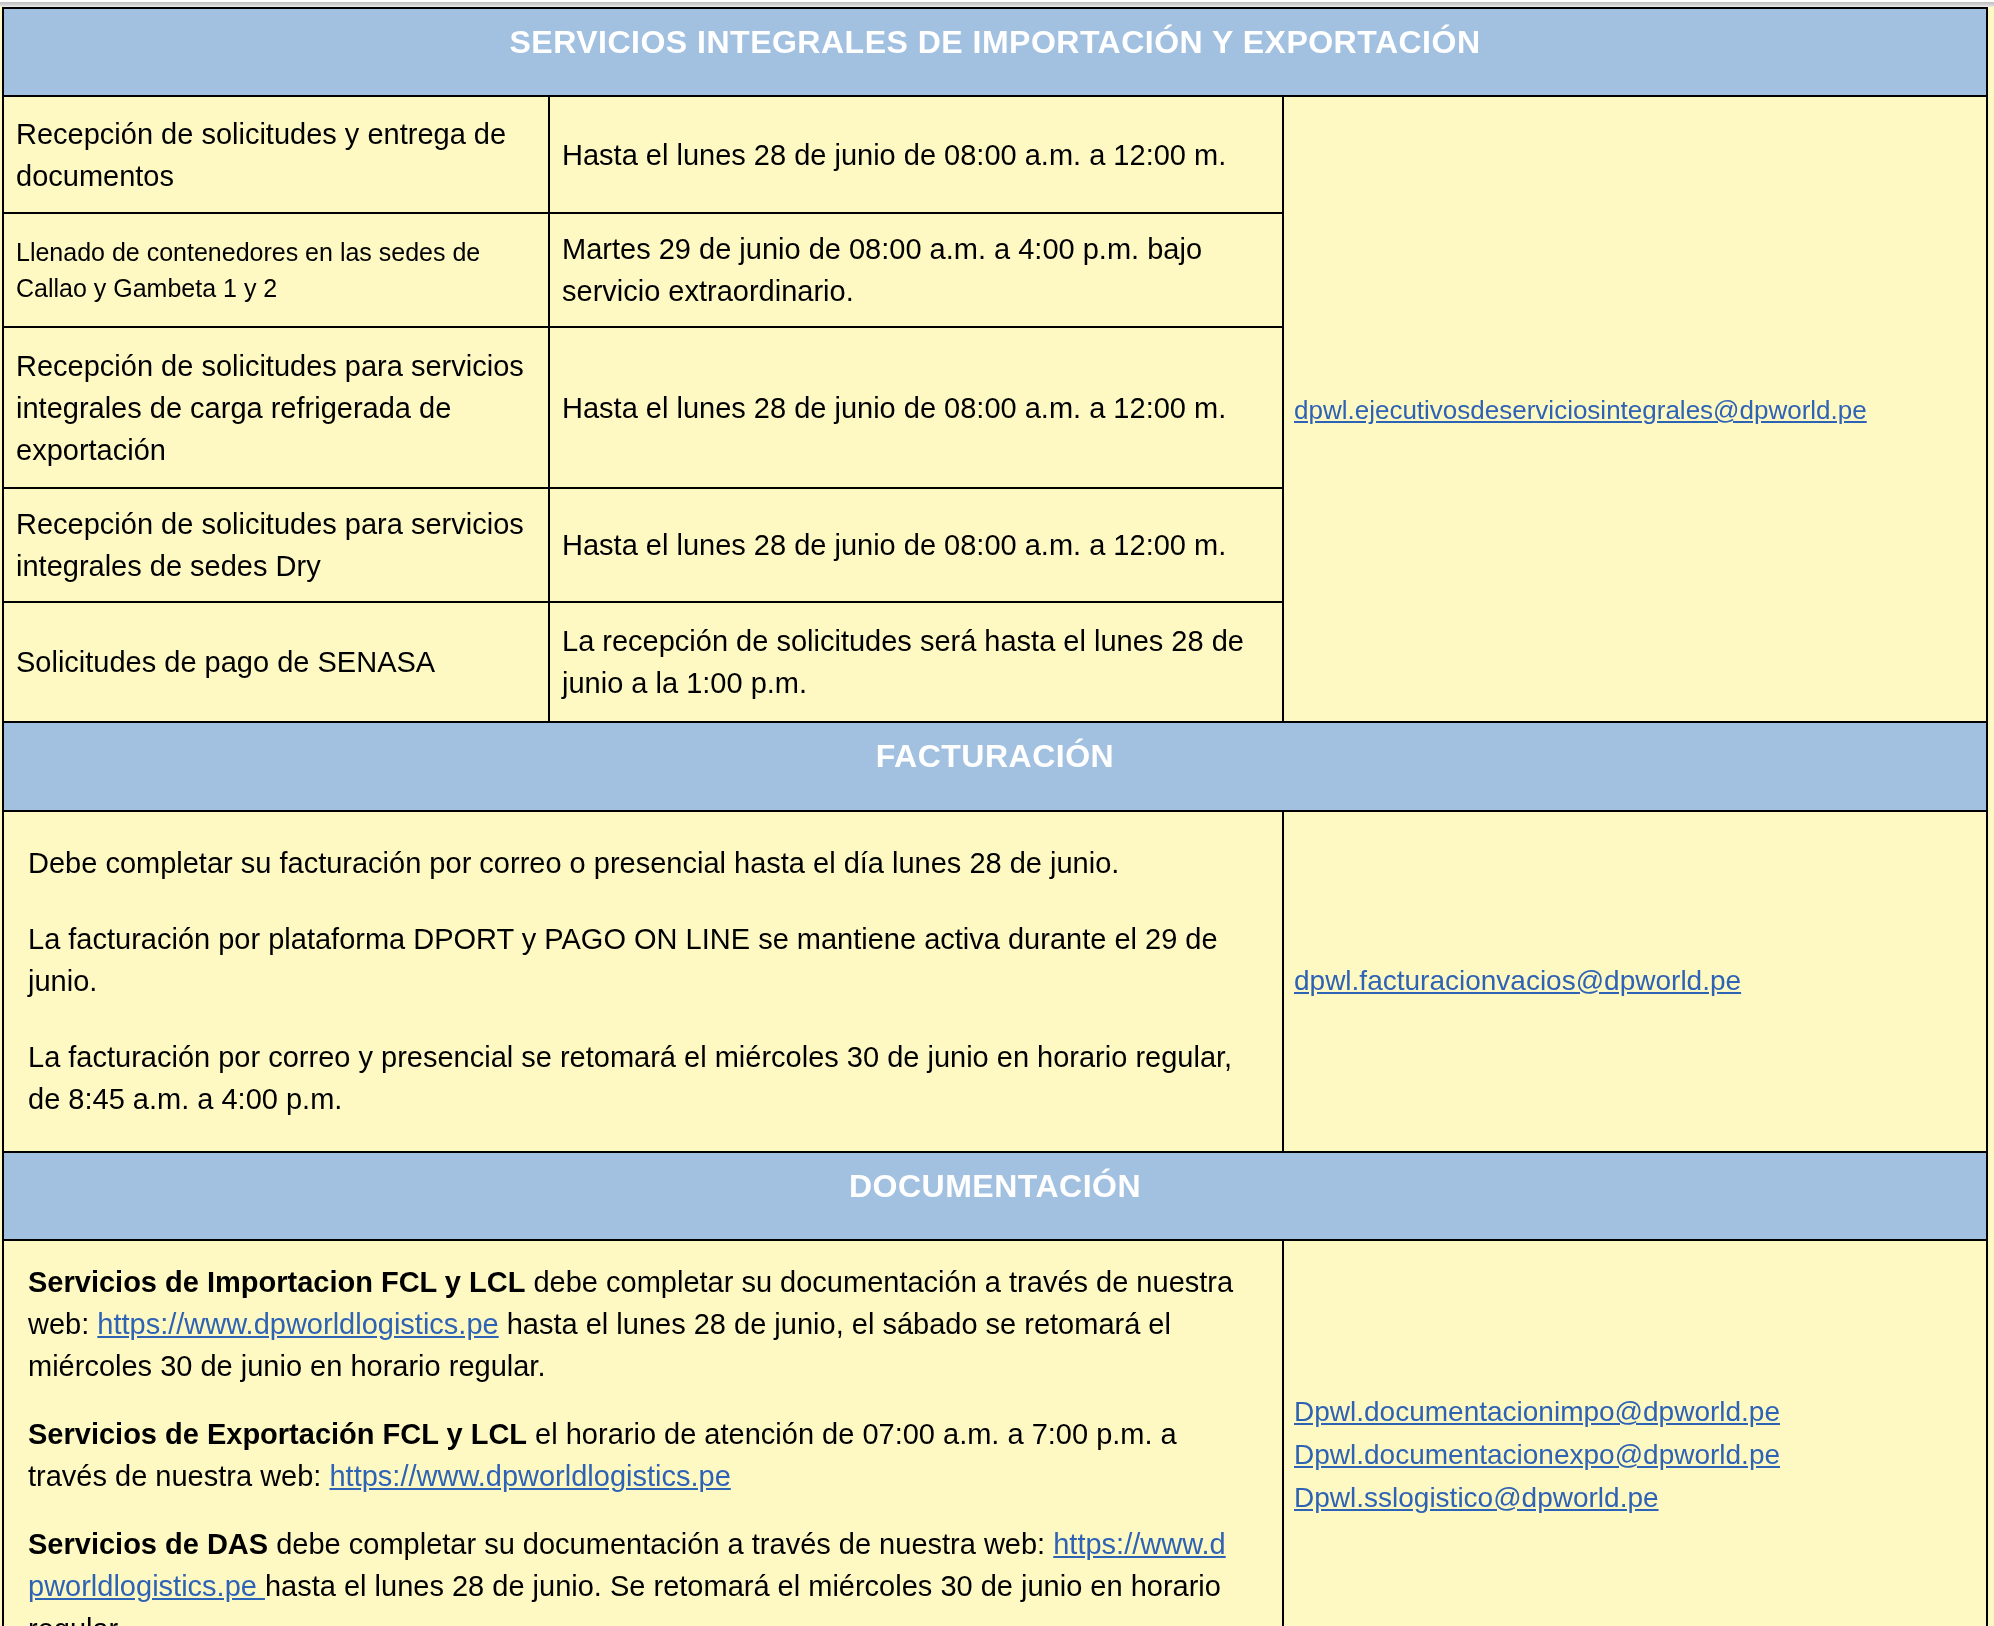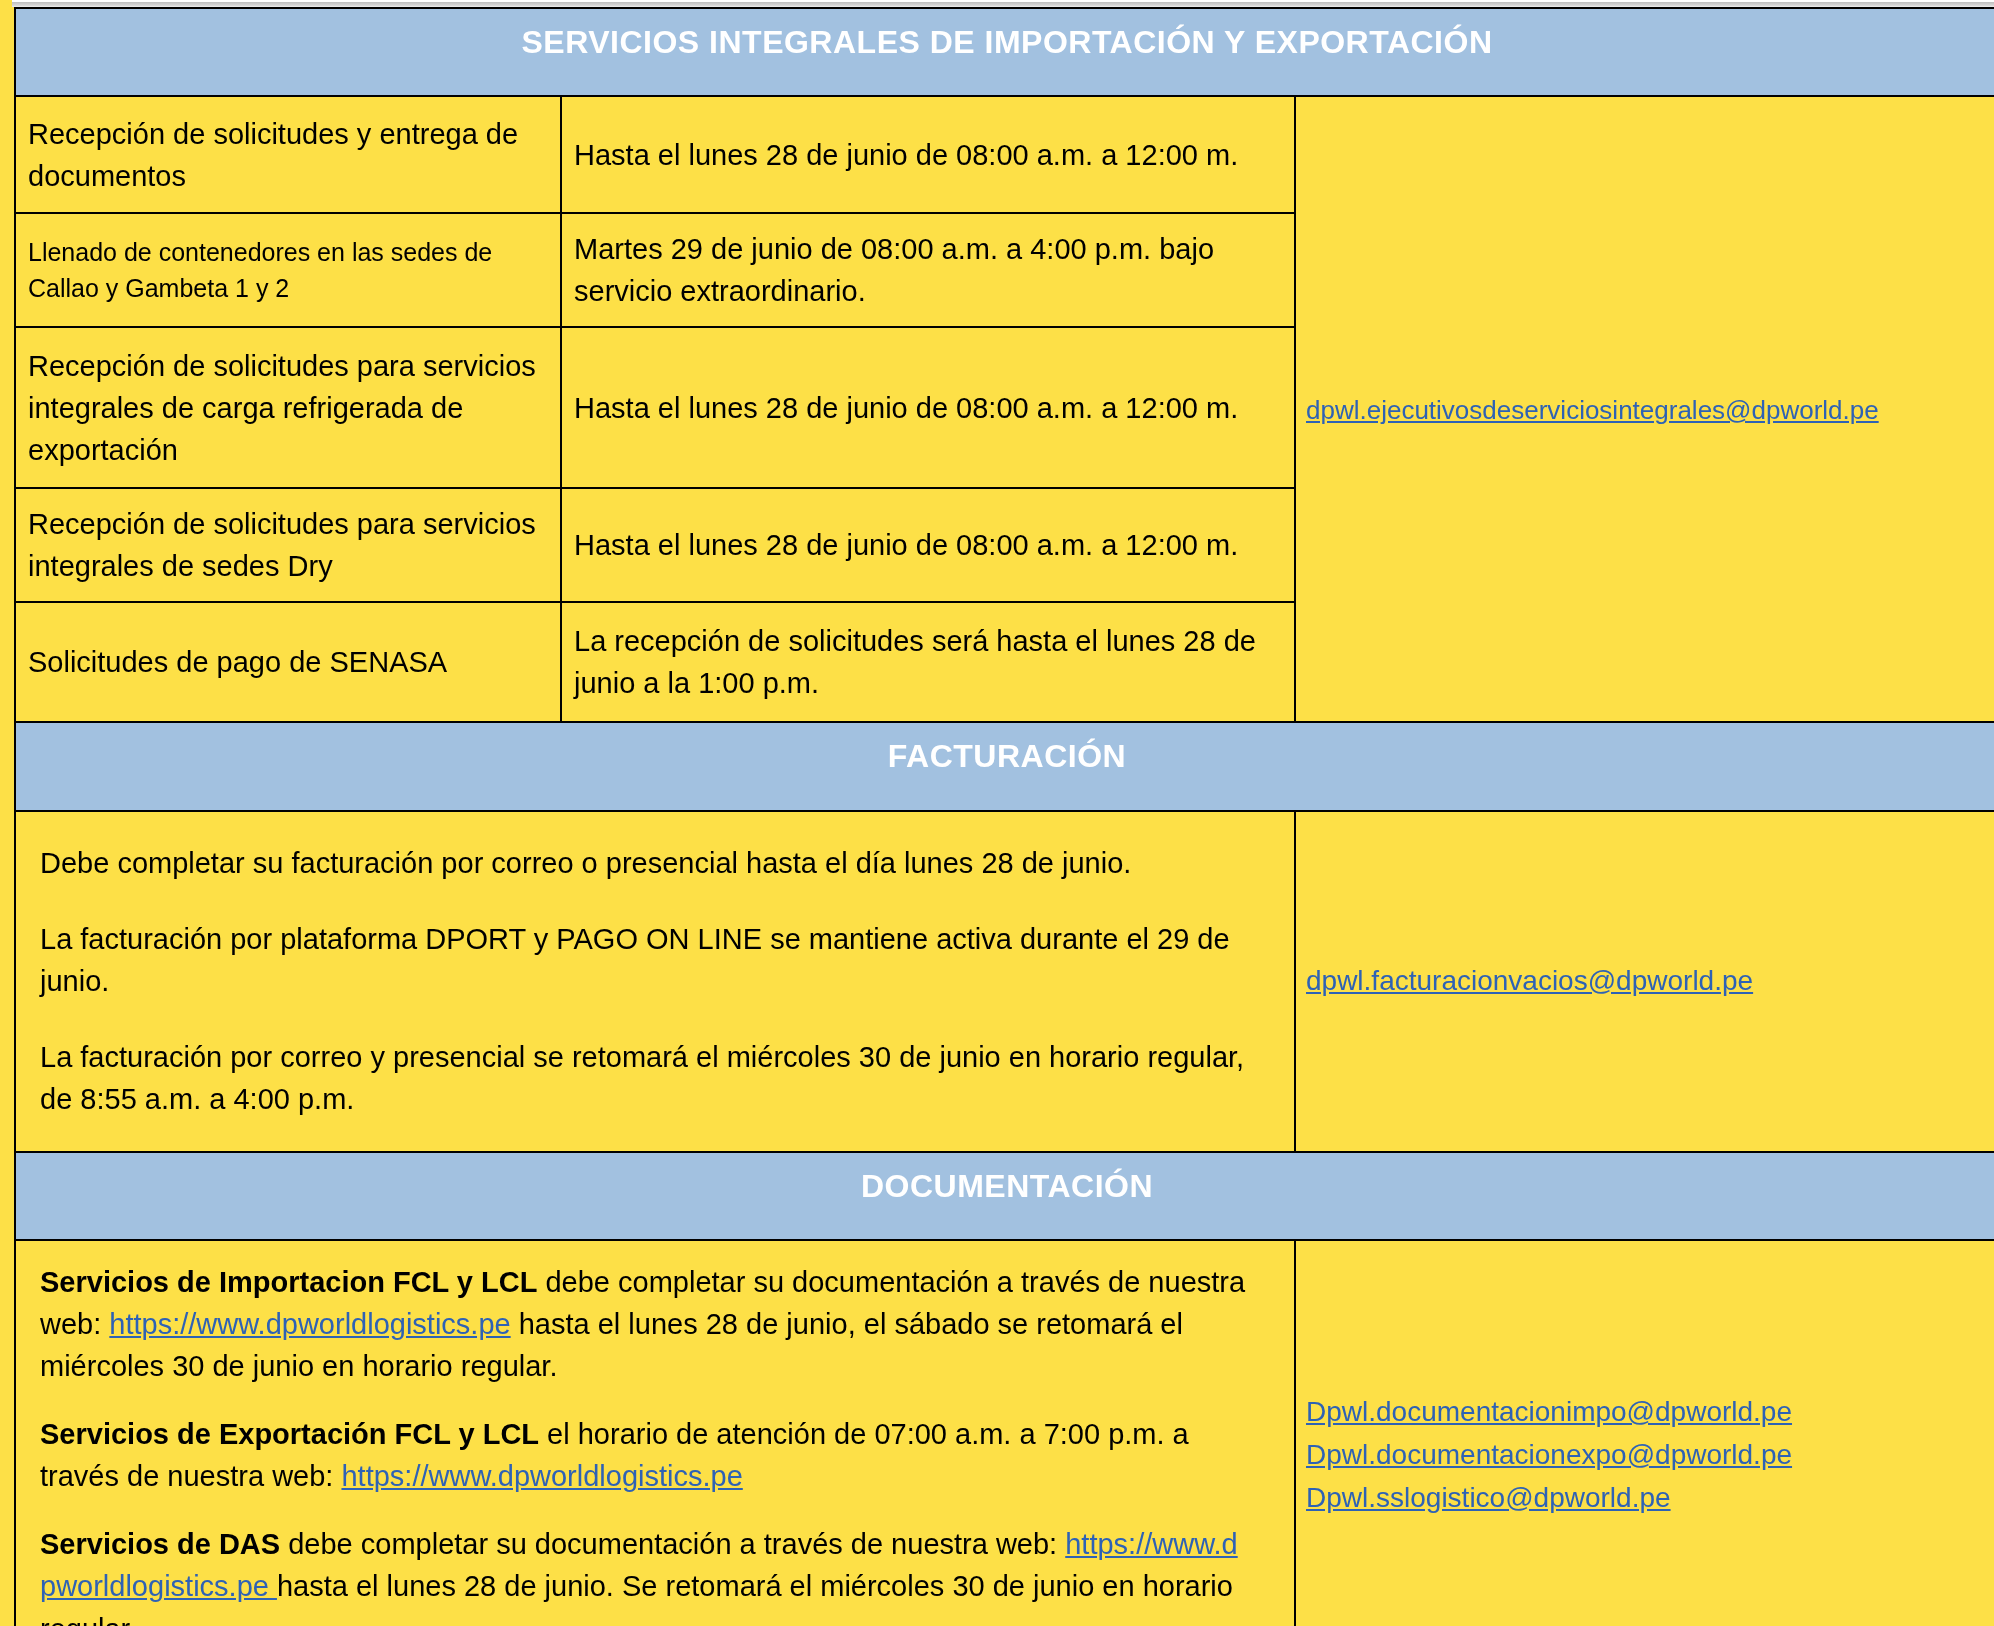"SERVICIOS INTEGRALES DE IMPORTACIÓN Y" .page { background: #fde047 -> #fef9c3; padding-left: 12px -> none }
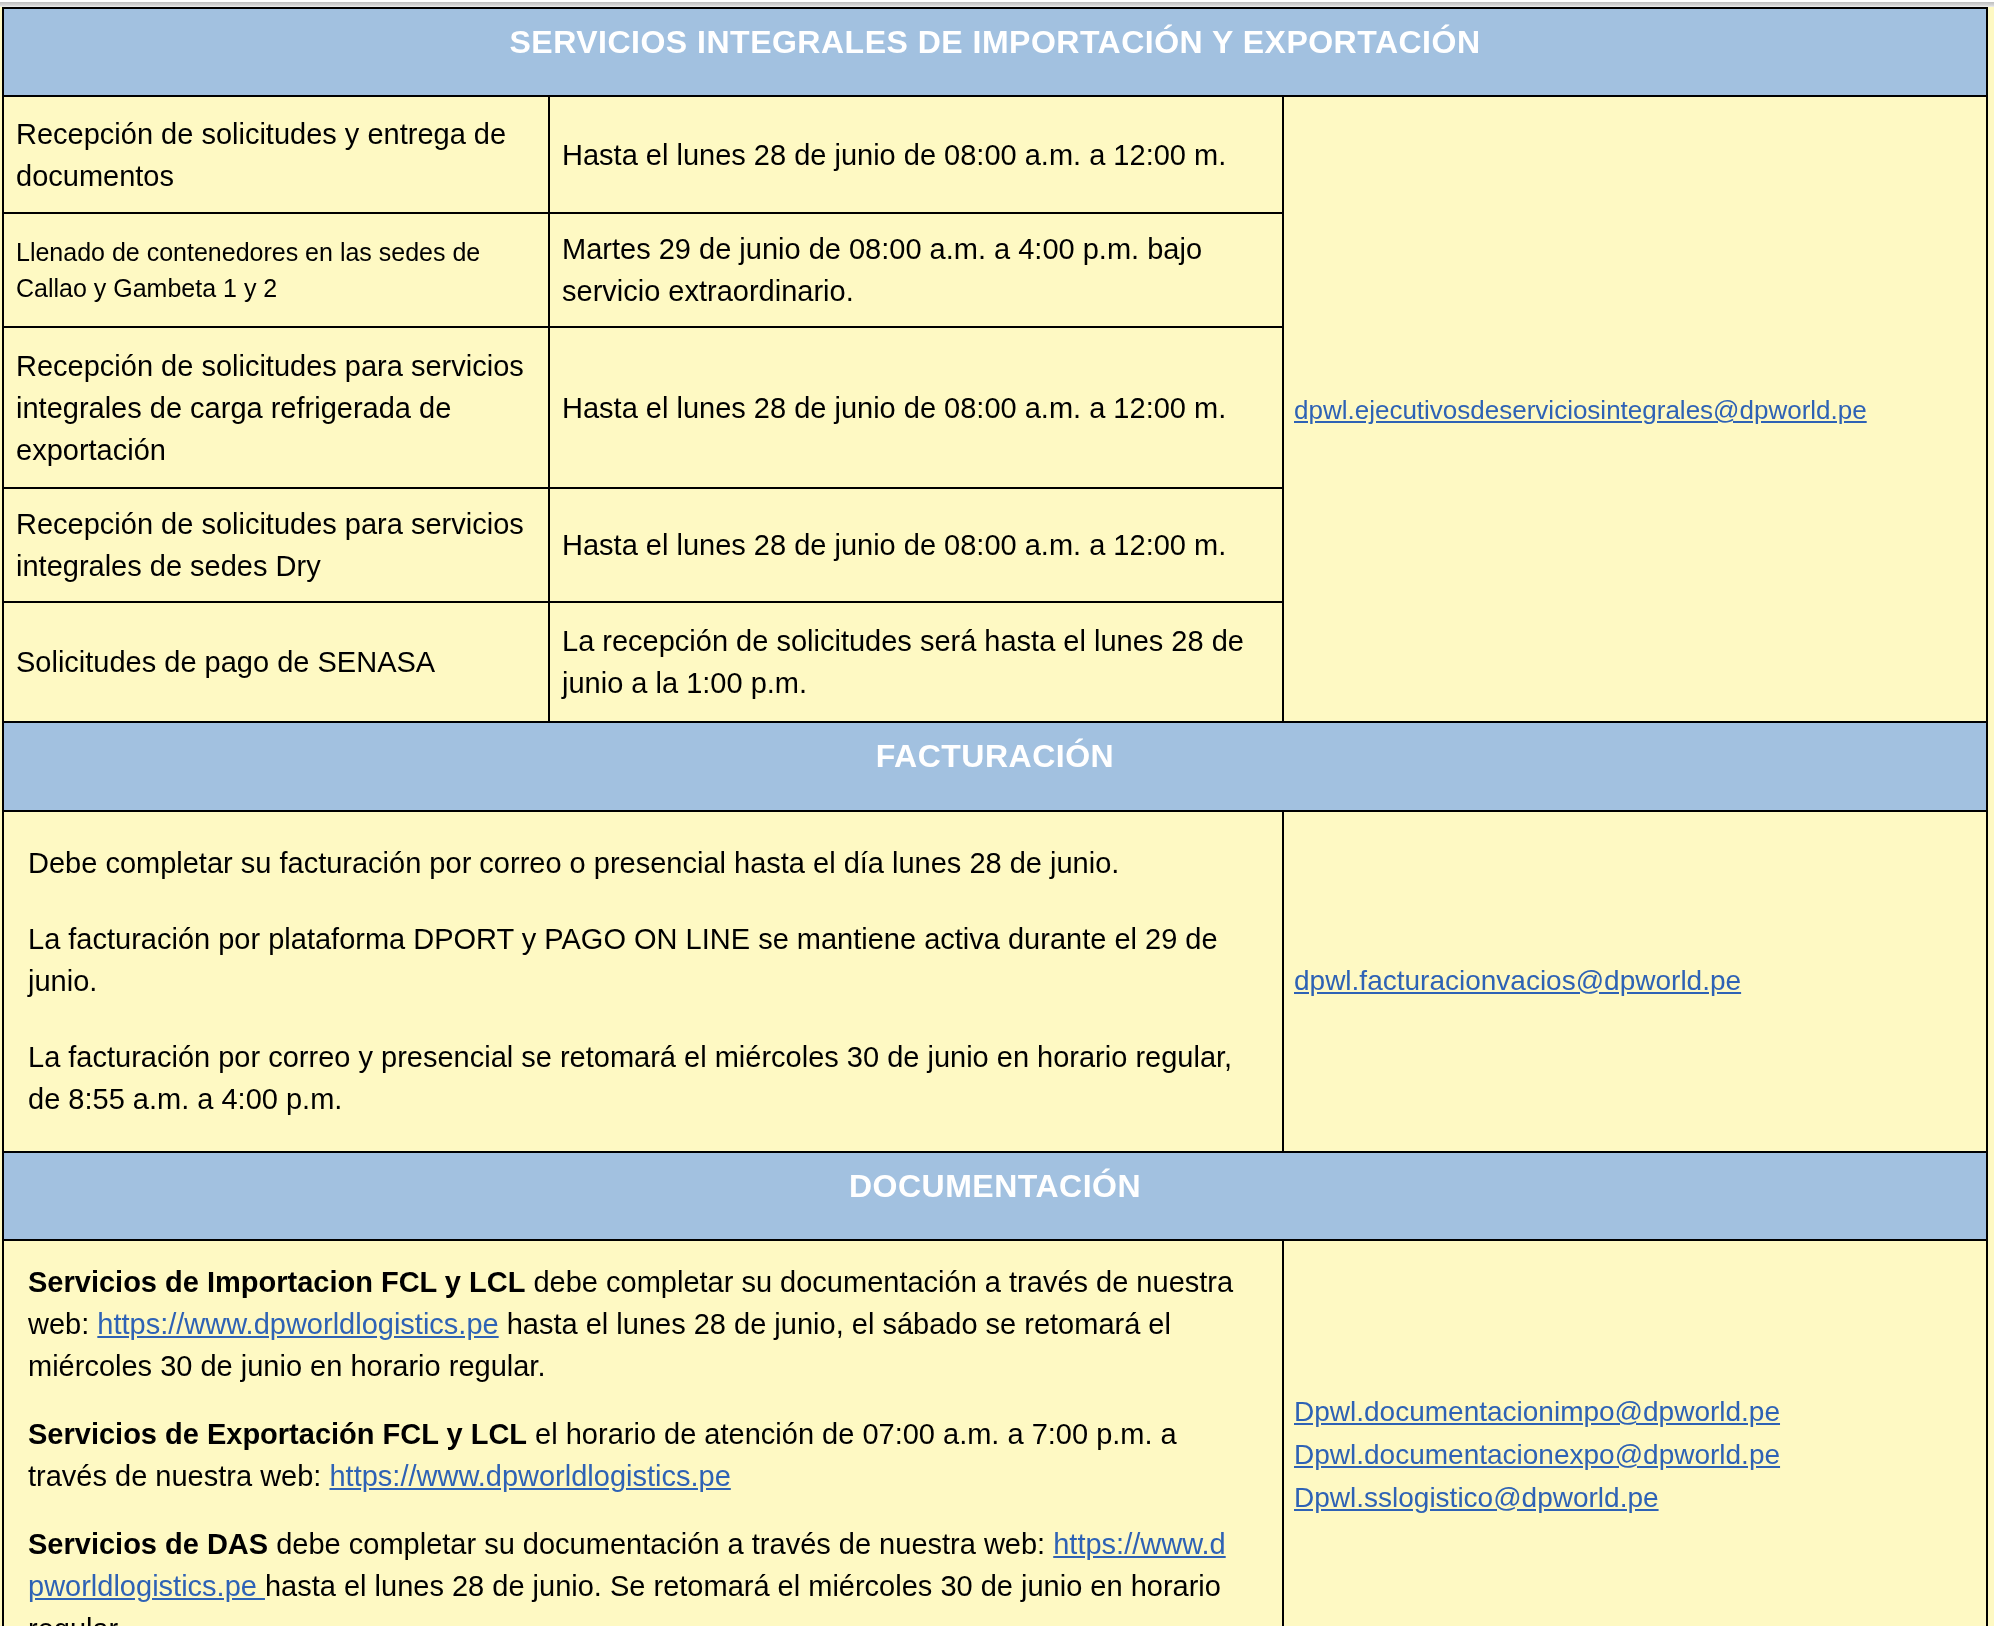"La facturación por correo y" p { text: 8:55 -> 8:45 }
